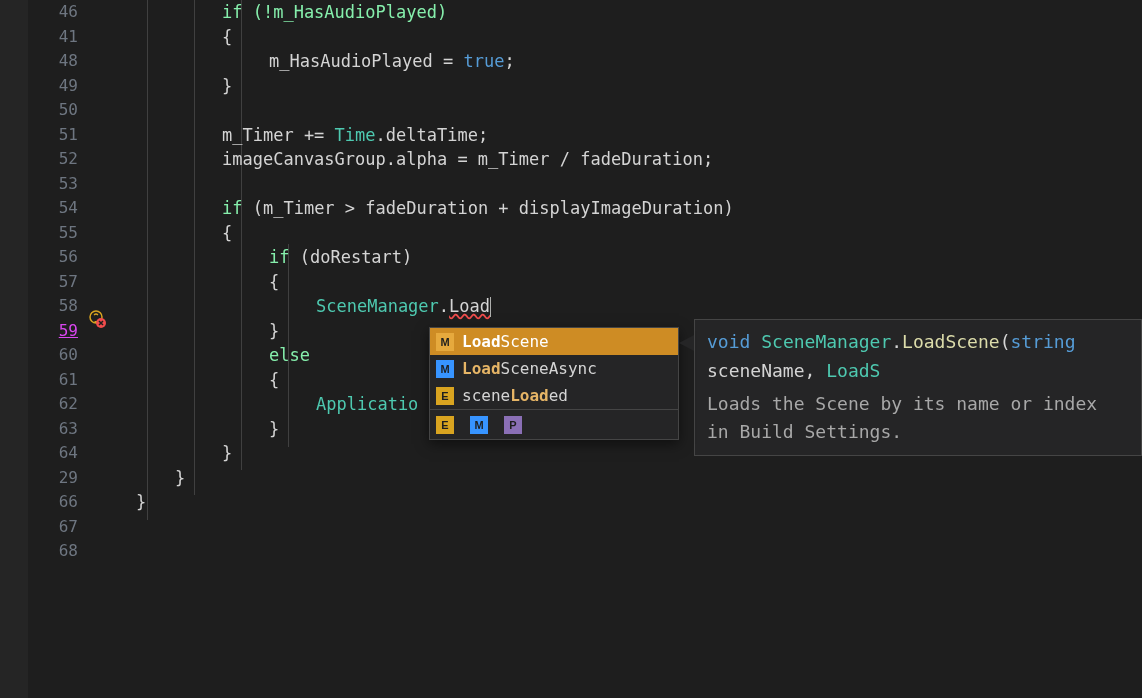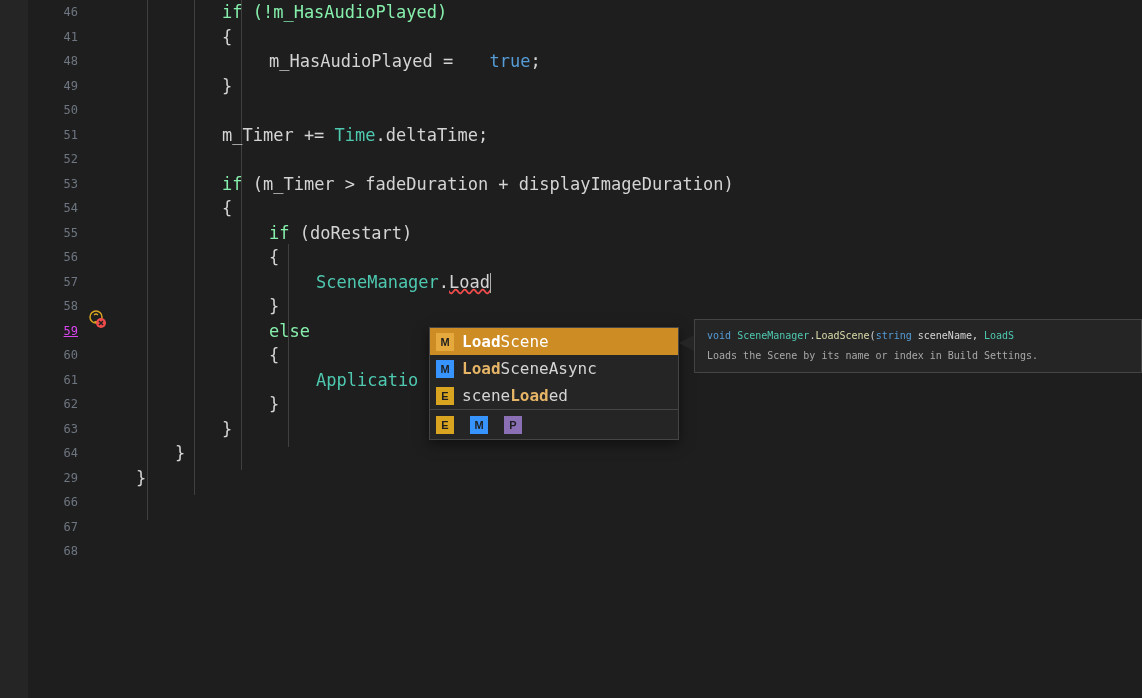"46" .line-number { font-size: 12px -> 16px }
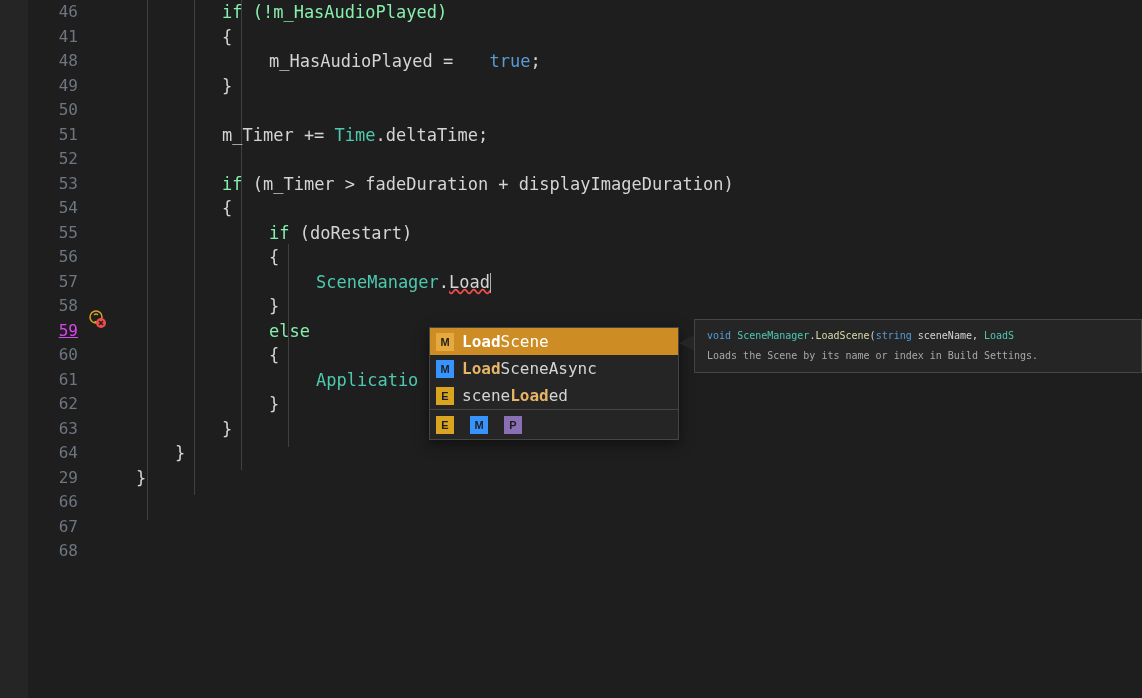"true" .k-keyword { margin-left: 26px -> none }
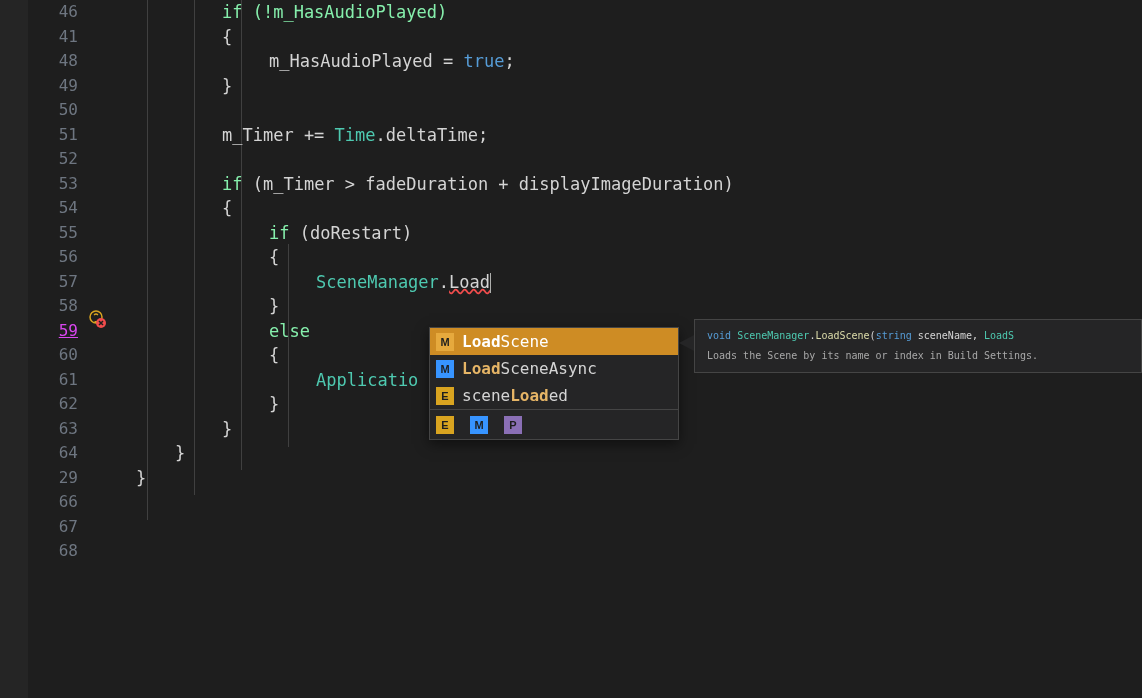"imageCanvasGroup.alpha = m_Timer /" div.code-line { html: none -> <div><span>imageCanvasGroup.alpha = m_Timer / fadeDuration;</span></div> }
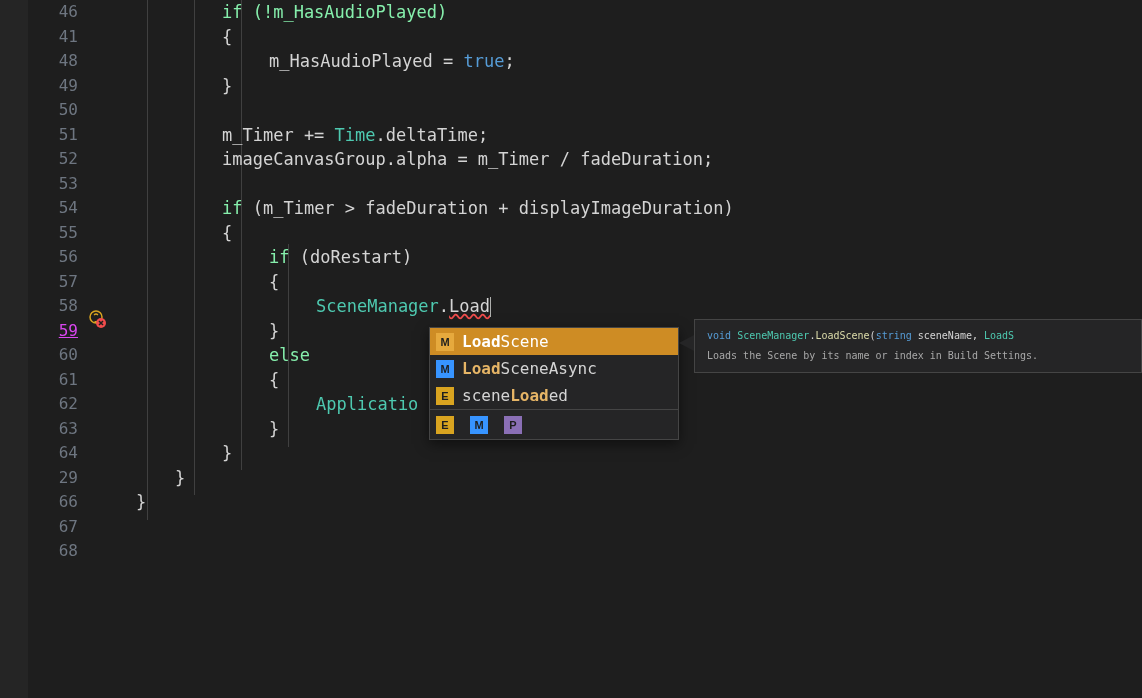"void SceneManager.LoadScene(string" .doc-tooltip { font-size: 10px -> 18px }
